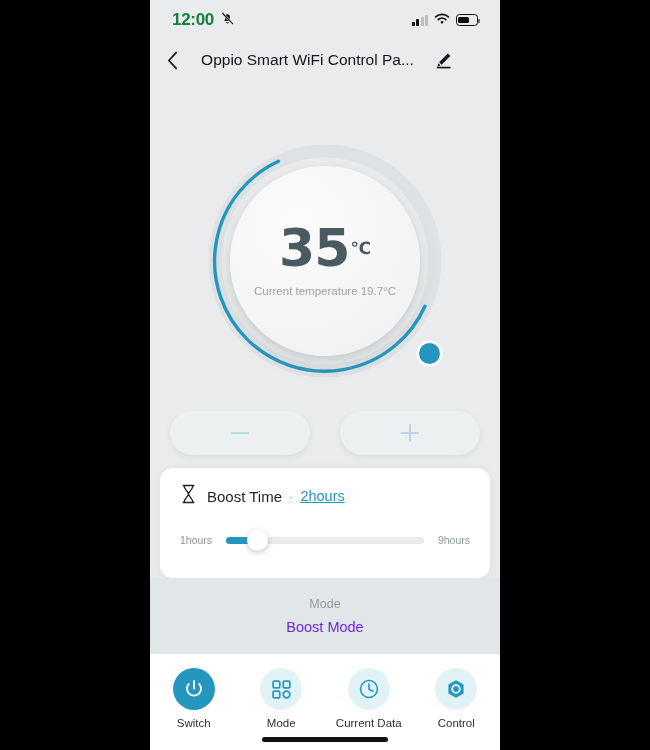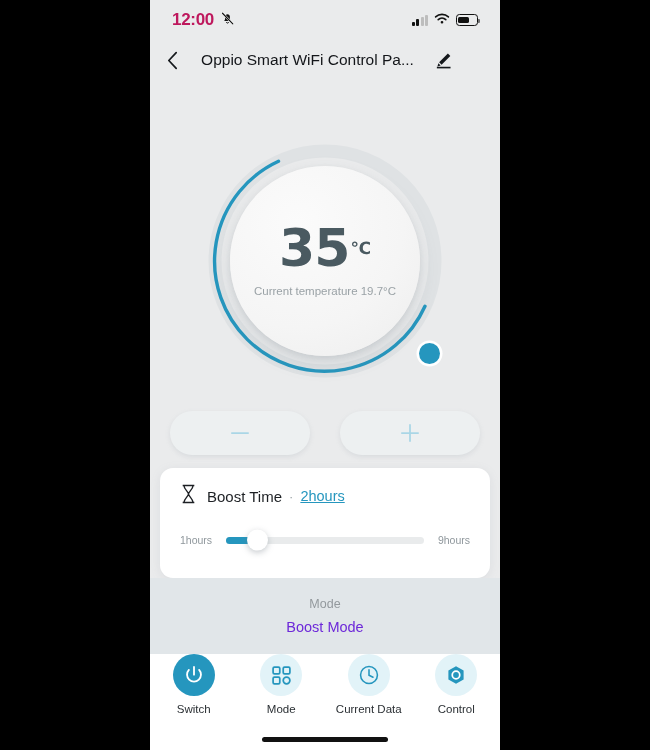"12:00" .sb-time { color: #be185d -> #15803d }
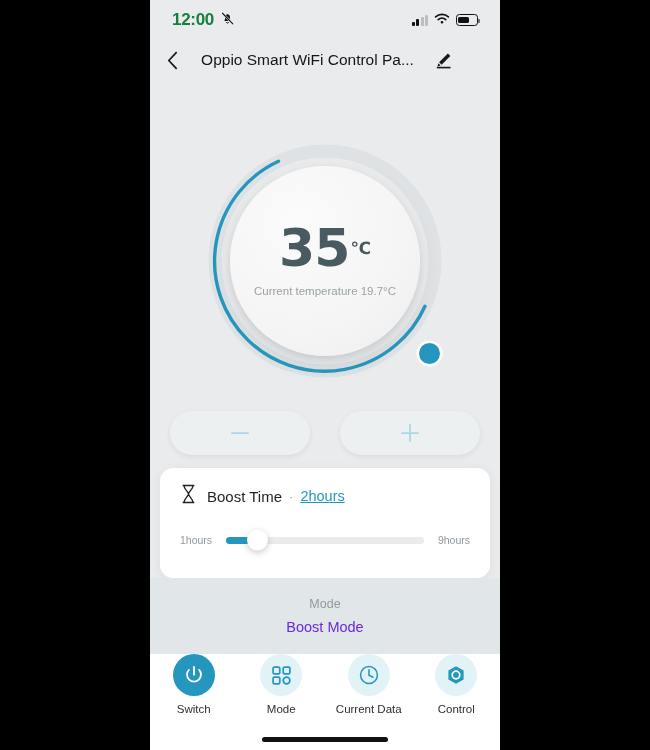"Switch" .nav { padding-top: none -> 14px }
